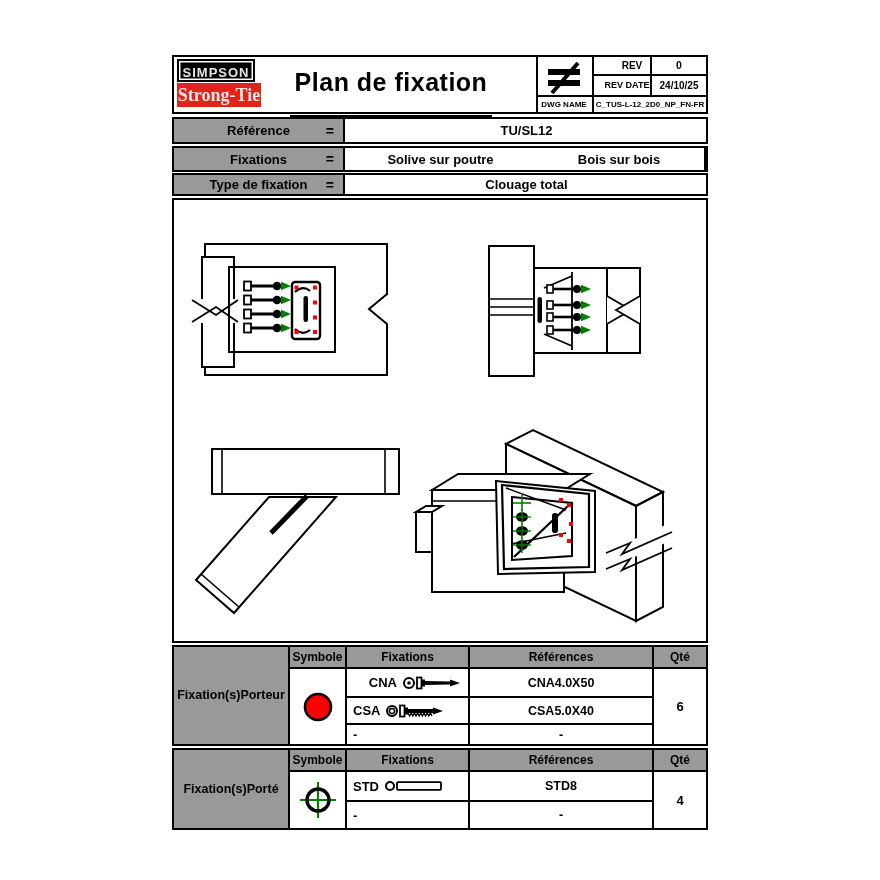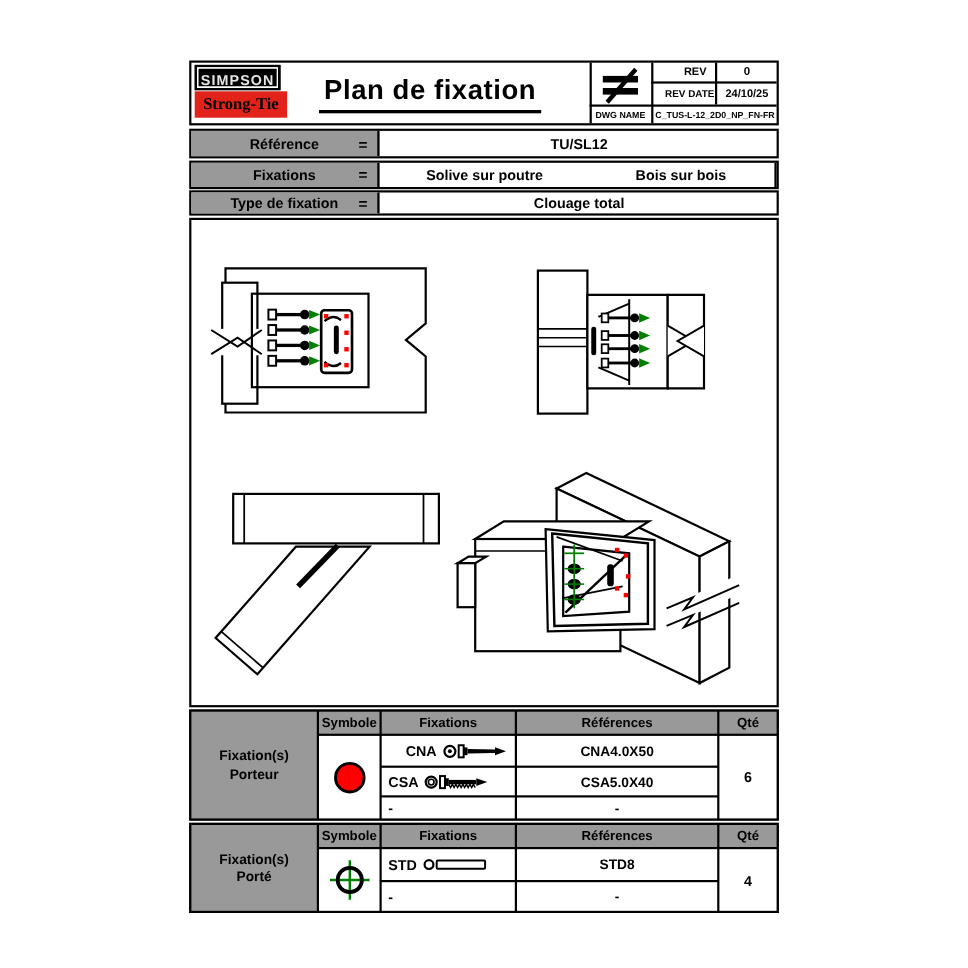"Strong-Tie" .logo-bot { color: #000000 -> #e5e5e5; font-size: 15px -> 18px }
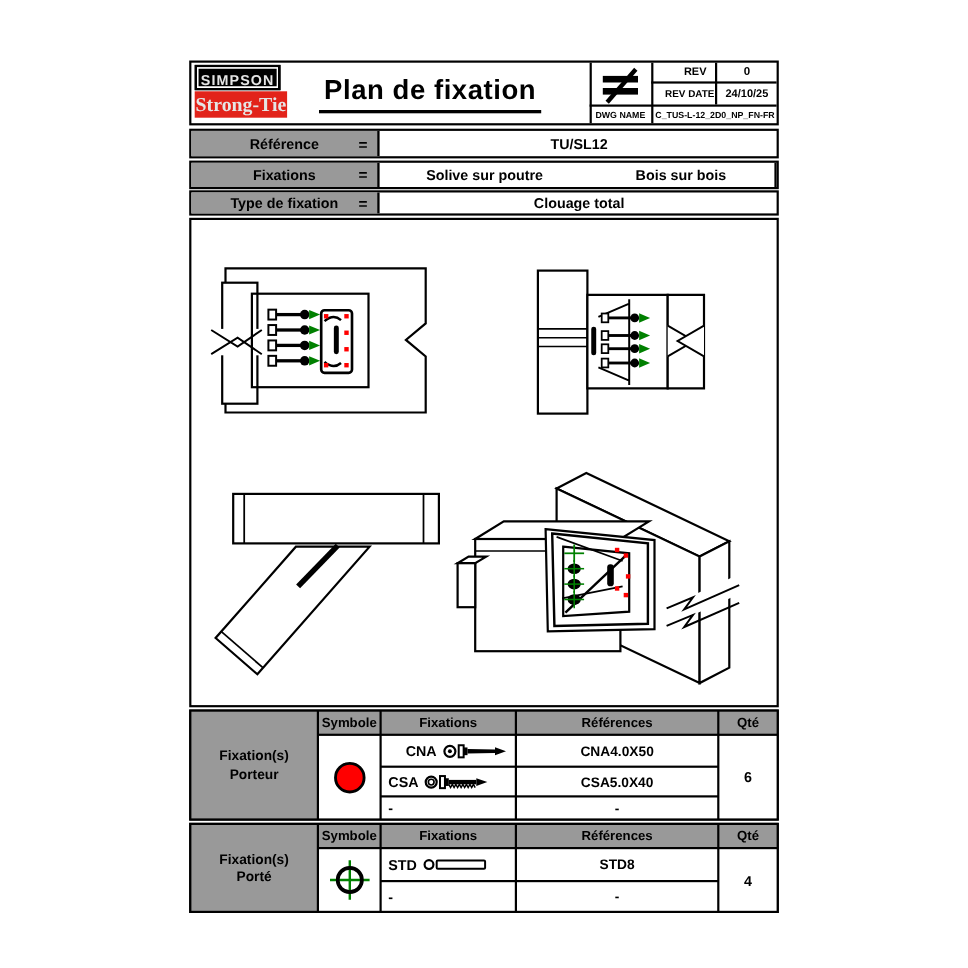"Plan de fixation" .title { padding: 0 5px 3px -> 0 5px 18px }
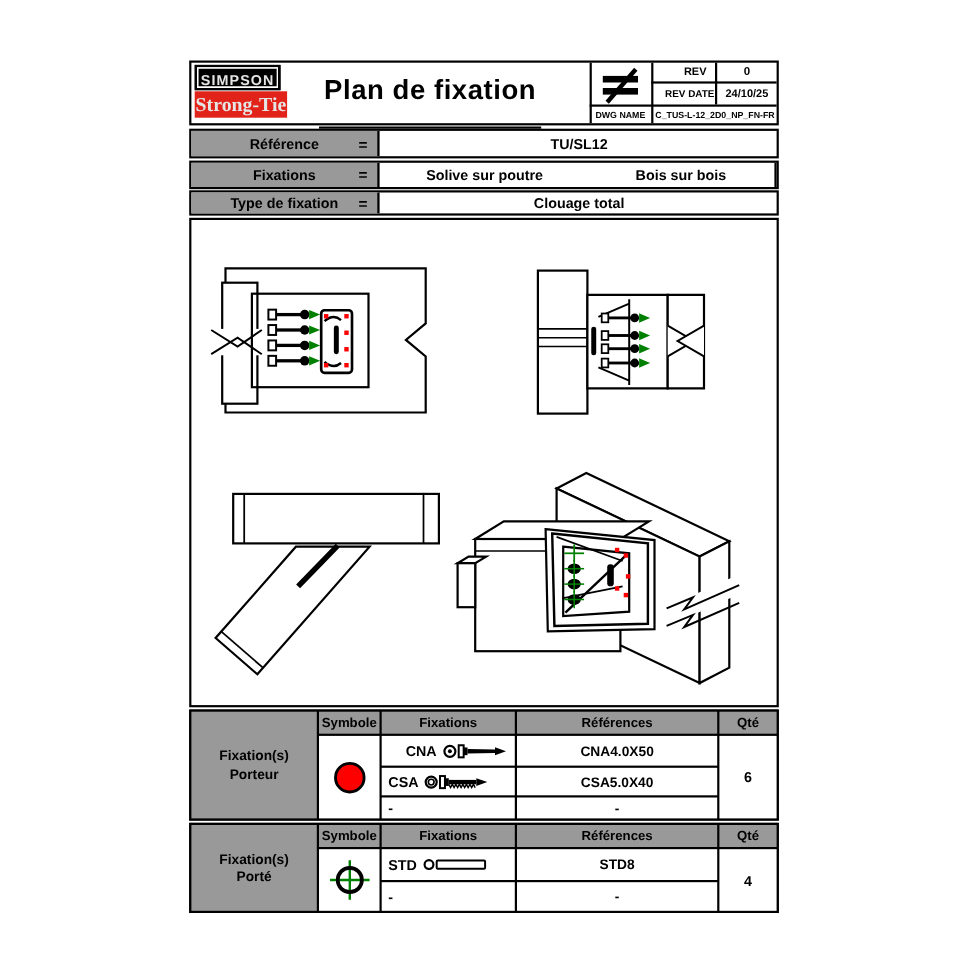"Fixation(s)" .group { flex-direction: column -> none }
